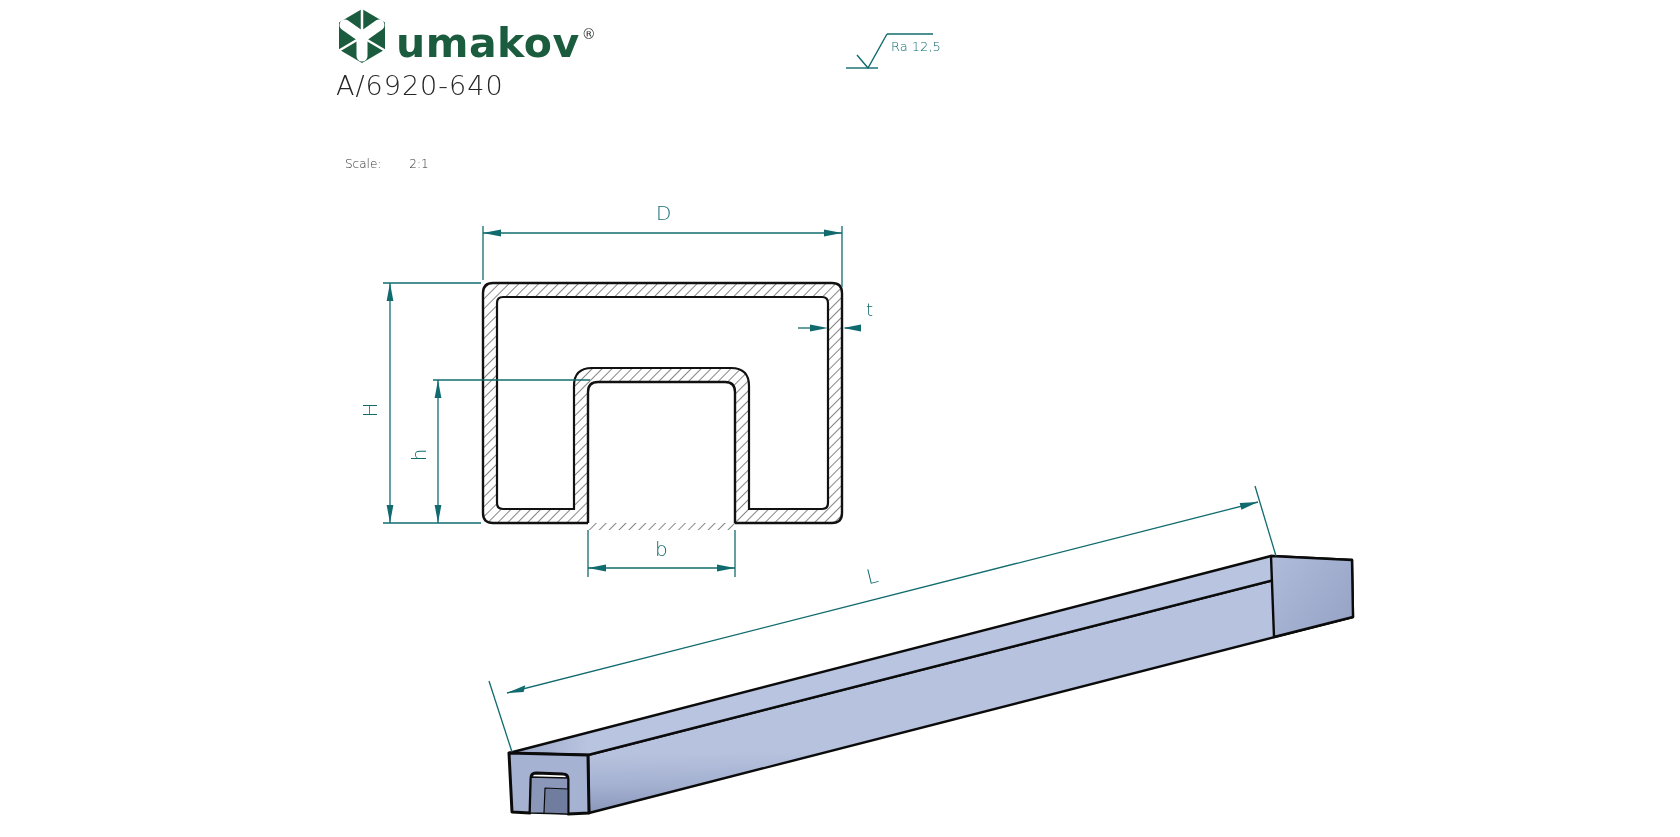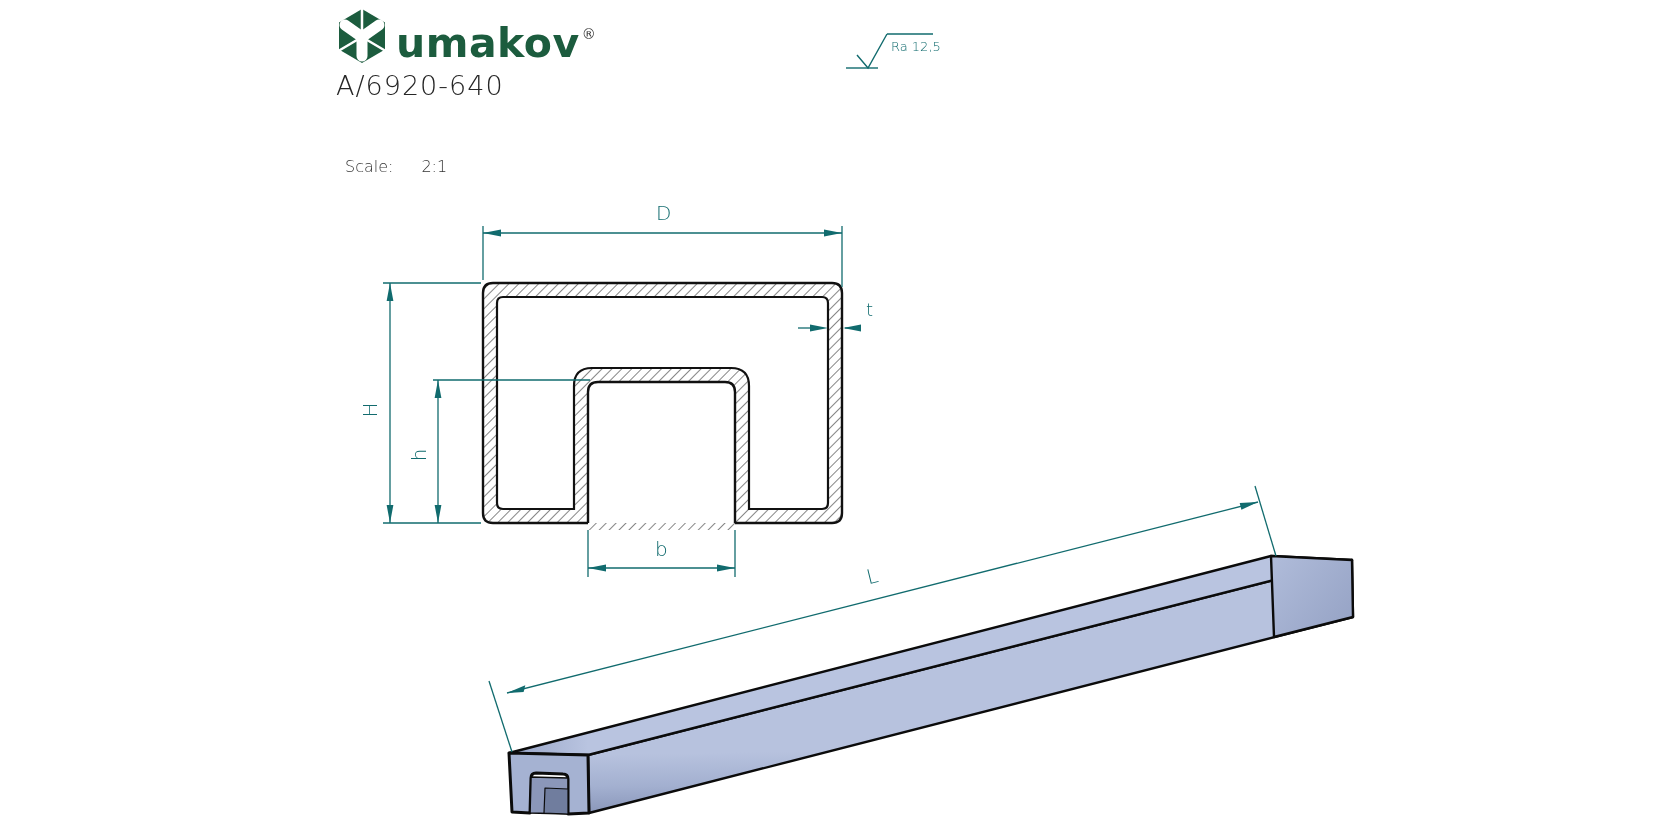"Scale:" .scale-row { font-size: 16px -> 12px }
